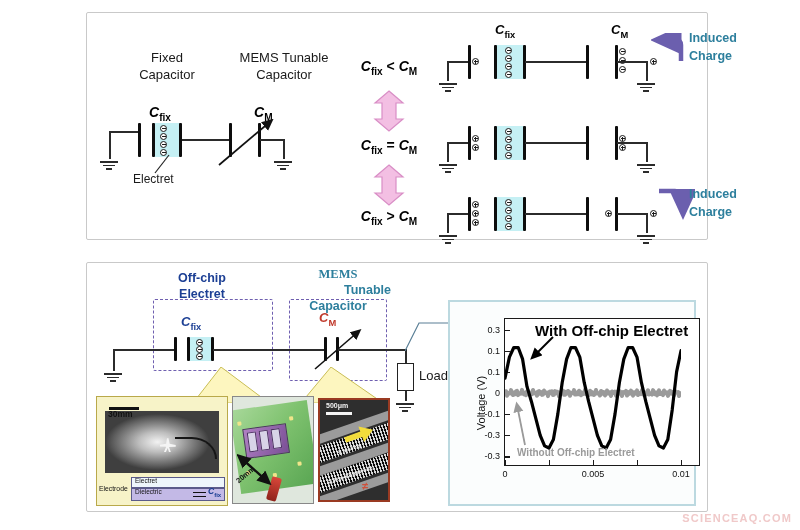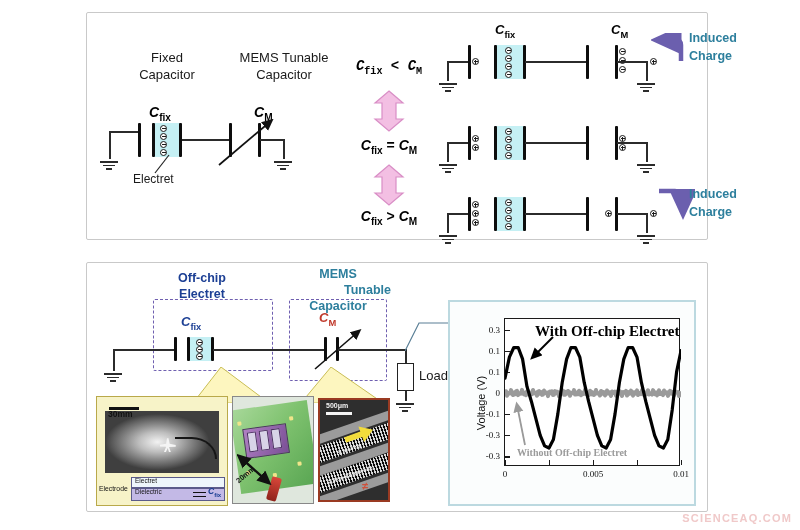"Cfix < CM" div.txt { font-family: Liberation Mono, monospace -> none }
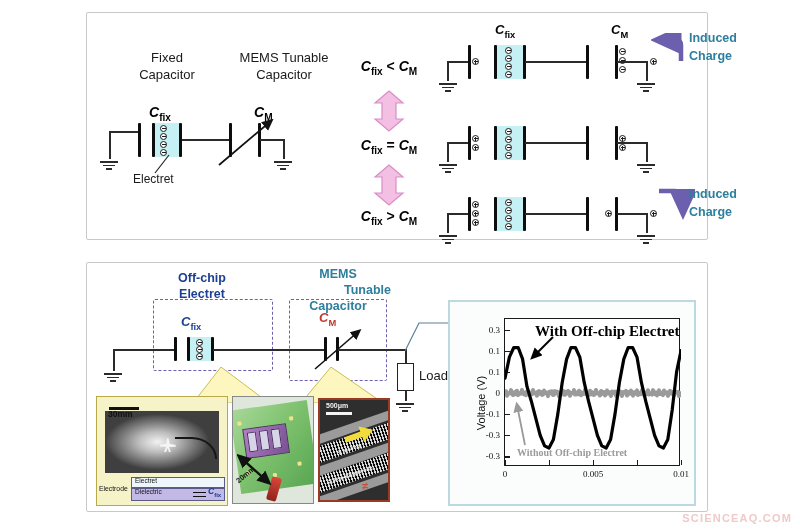"MEMS" div.txt { font-family: none -> Liberation Serif, serif }
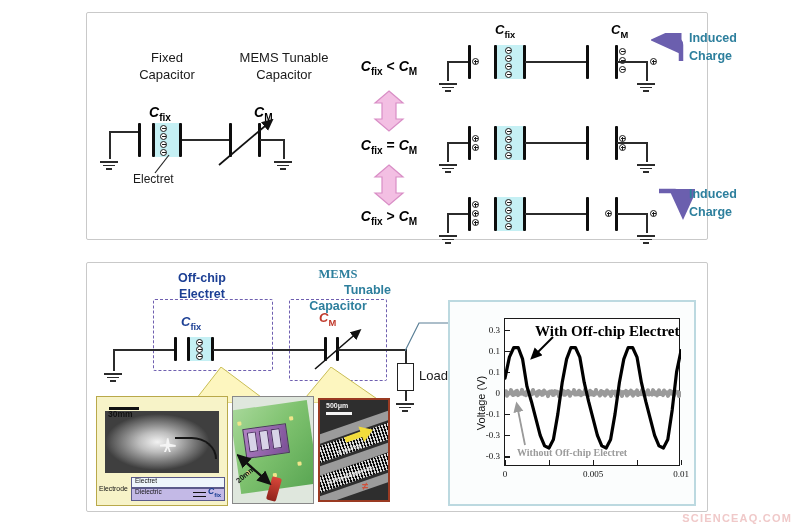"0.3" #plot-frame { font-family: Liberation Serif, serif -> none; width: 176px -> 196px }
